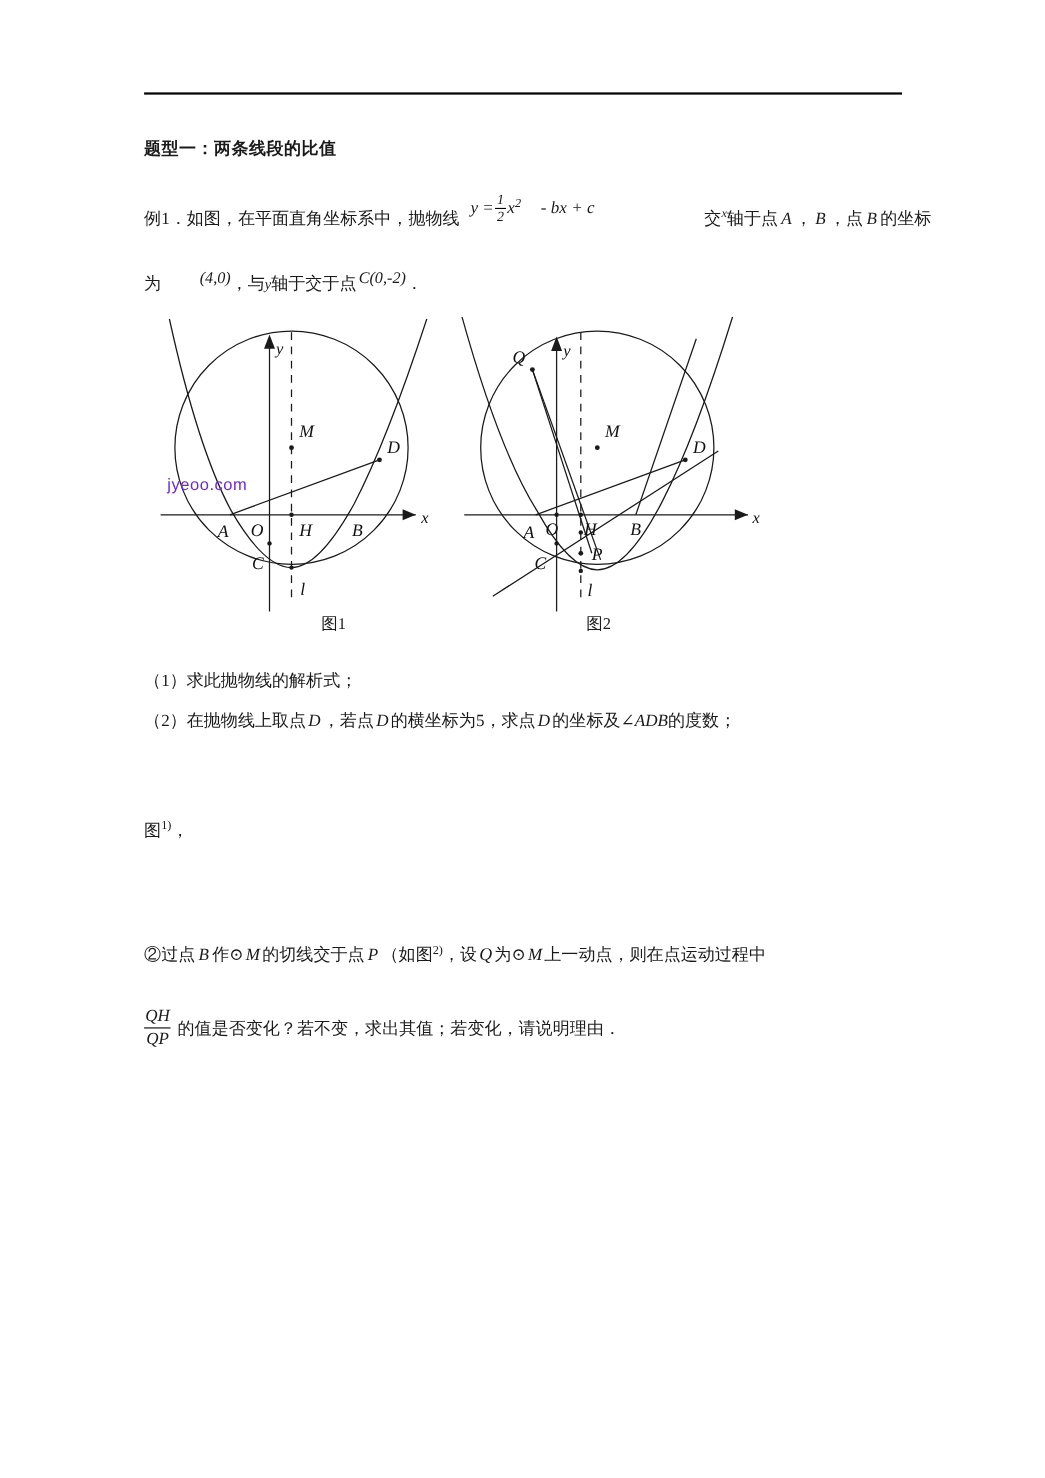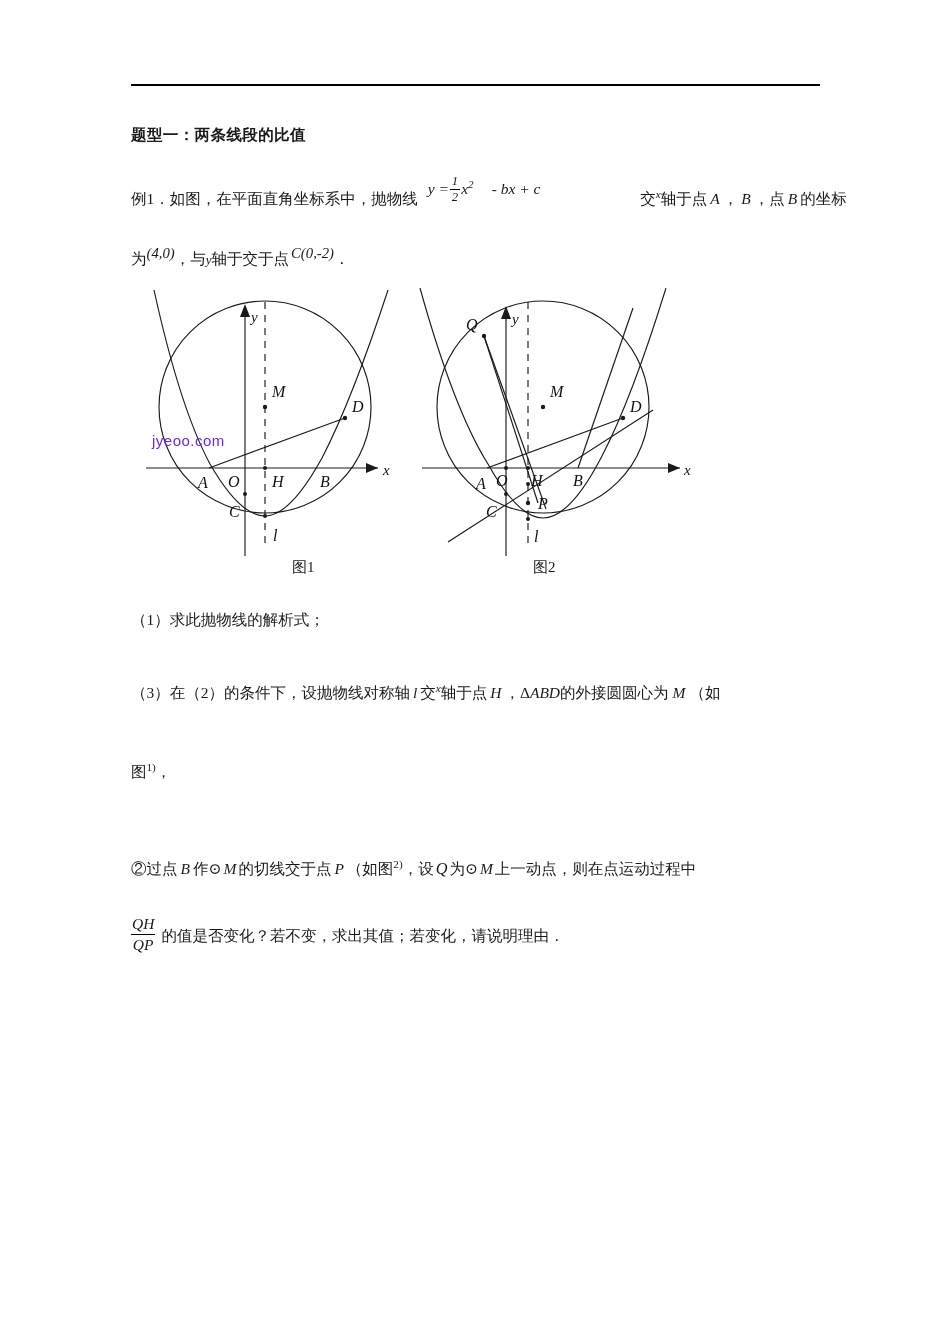"(4,0)" span.mi { margin-left: none -> 35px }
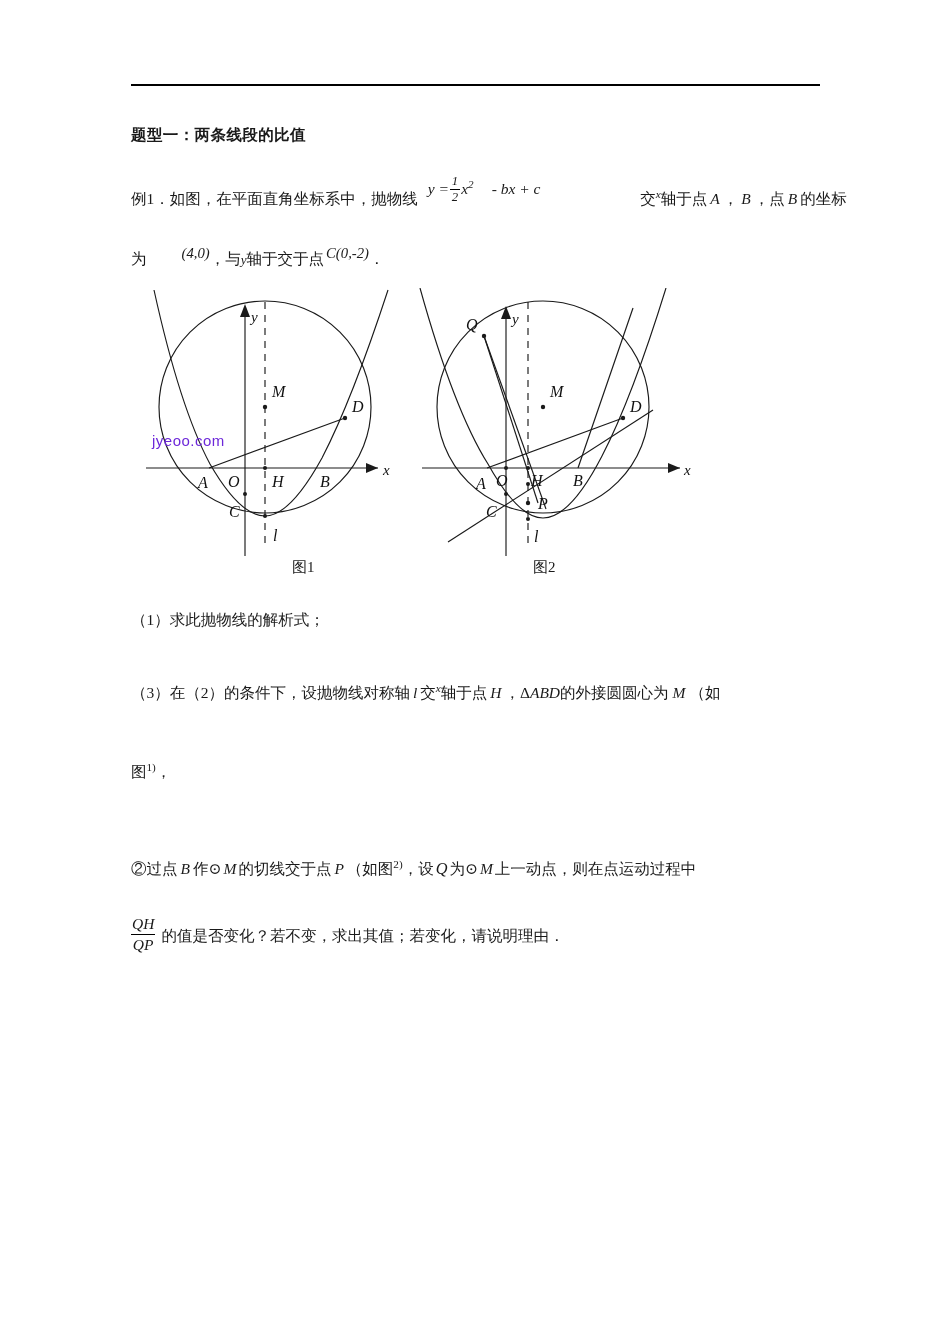"（2）在抛物线上取点D，若点D的横坐标为5，求点D的坐标及∠ADB的度数；" div.para { html: none -> <div> <span>（2）在抛物线上取点</span><span>D</span><span>，若点</span><span>D</span><span>的横坐标为5，求点</span><span>D</span><span>的坐标及∠</span><span>ADB</span><span>的度数；</span> </div> }
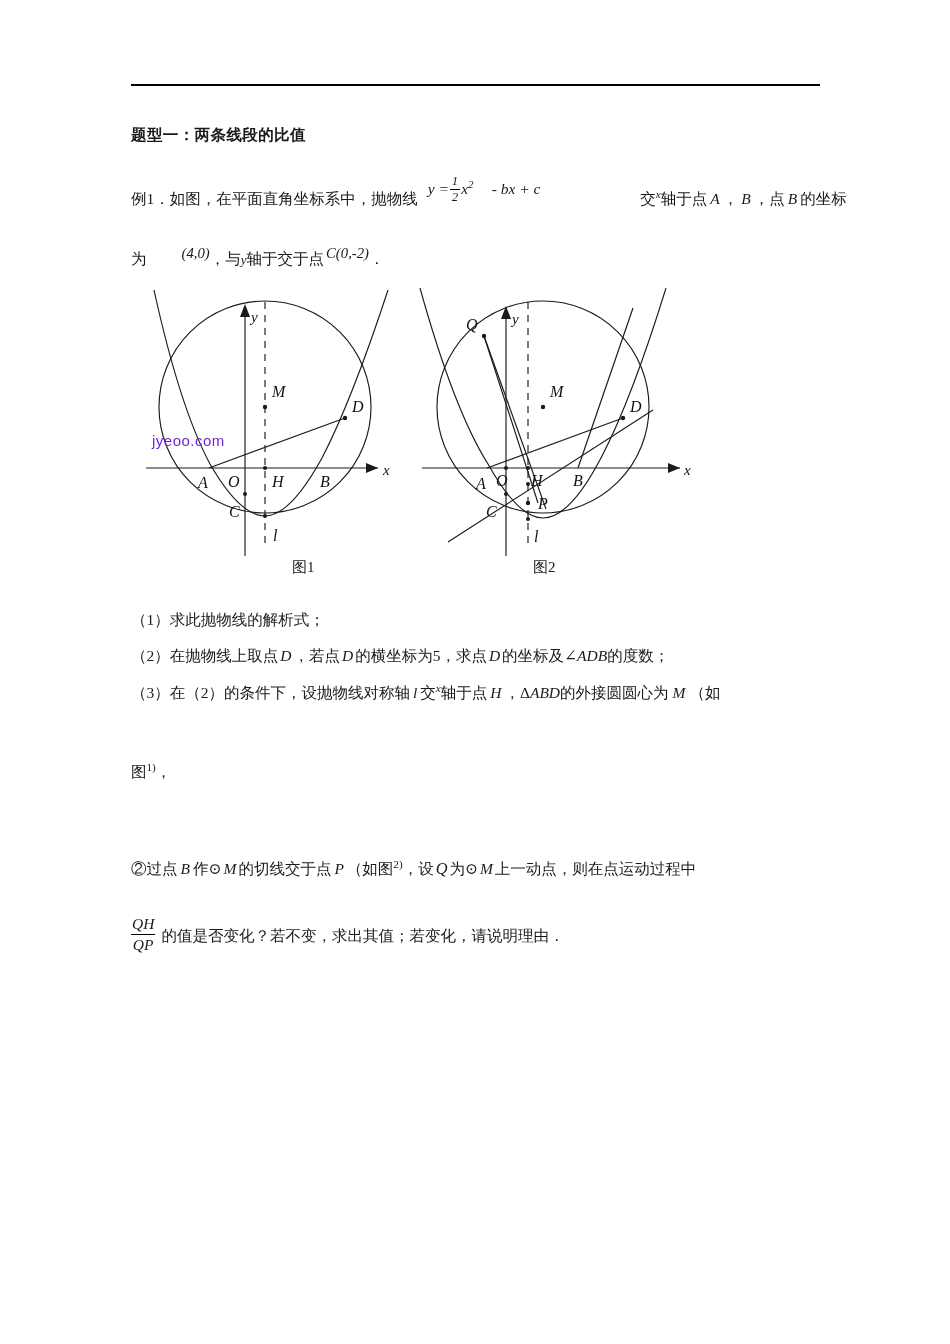"（3）在（2）的条件下，设抛物线对称轴 l 交x轴于点 H" div.para { html: <div> <span>（3）在（2）的条件下，设抛物线对称轴</span><span>l</span><span>交</span><span>x</span><span>轴于点</span><span>H</span><span>，Δ</span><span>ABD</span><span>的外接圆圆心为</span><span>M</span><span>（如</span> </div> -> none }
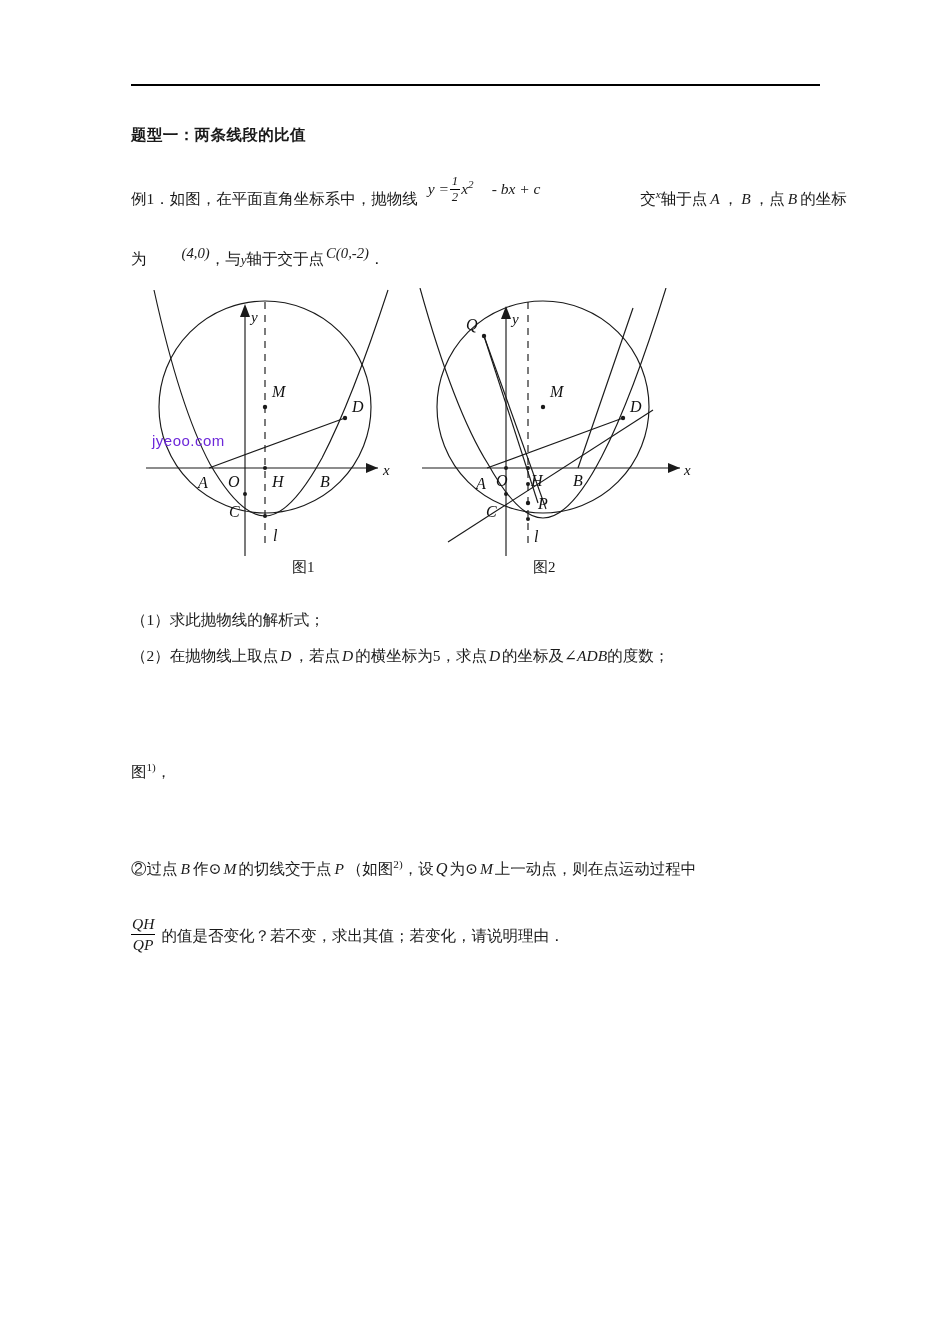"图1)，" div.para { margin-top: 16px -> none }
